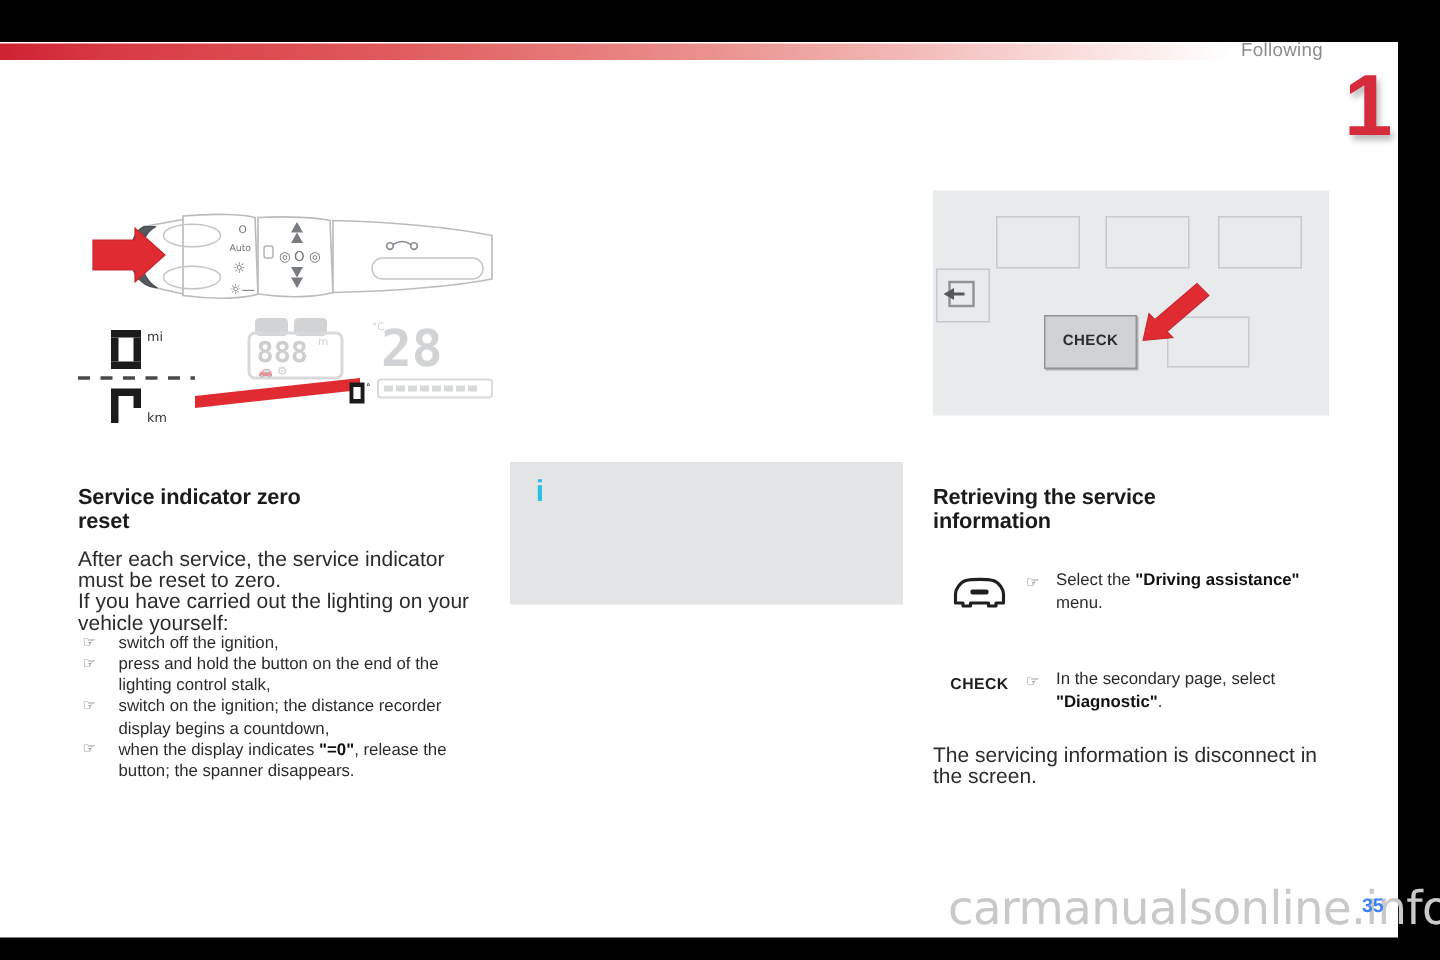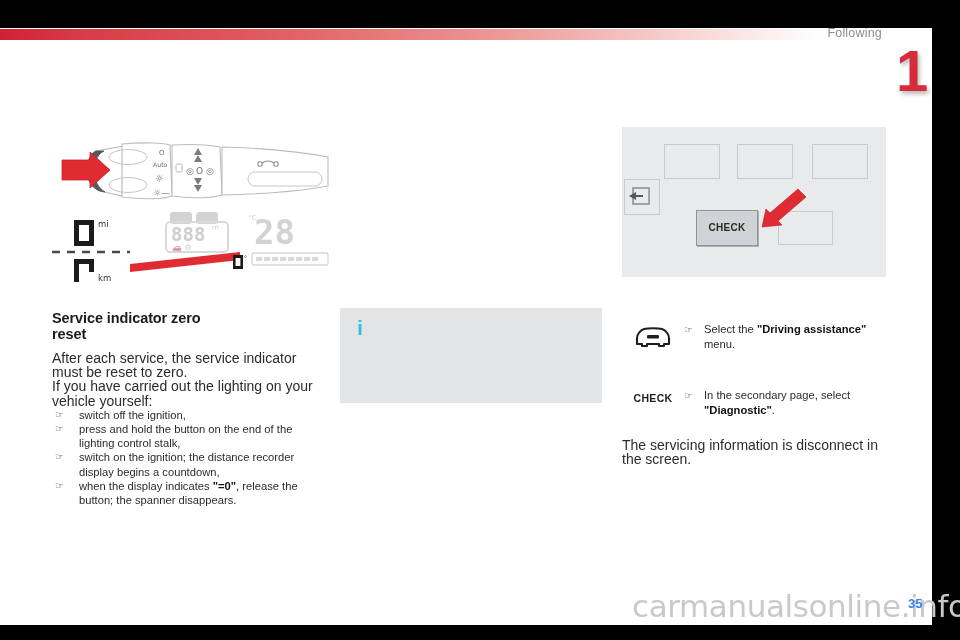"Service indicator zero" h2.sec { margin: 4px 0 9px 0 -> 18px 0 9px 0 }
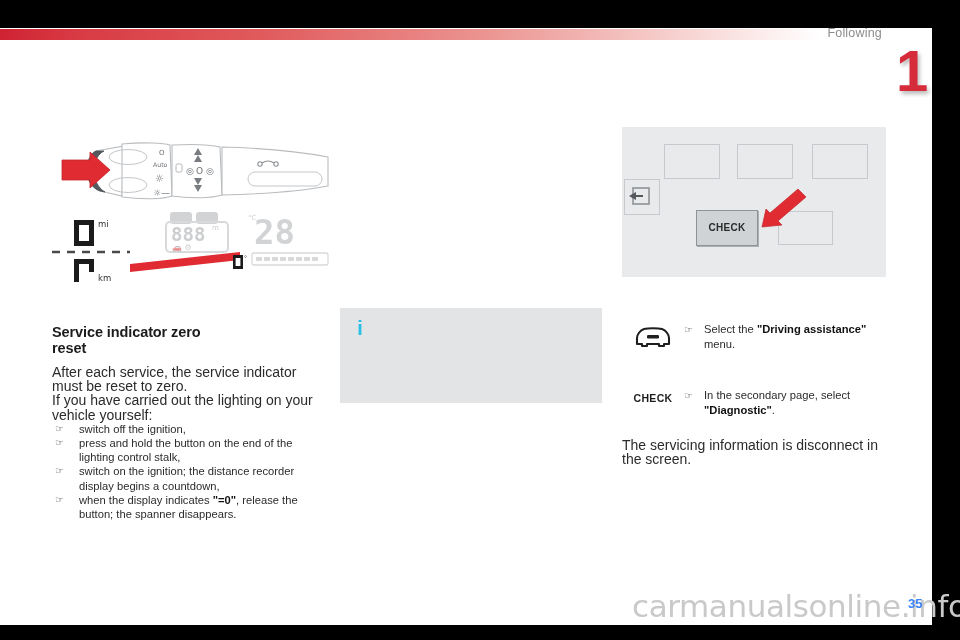"Retrieving the service" h2.sec { html: none -> <h2> <span>Retrieving the service</span><br> <span>information</span> </h2> }
